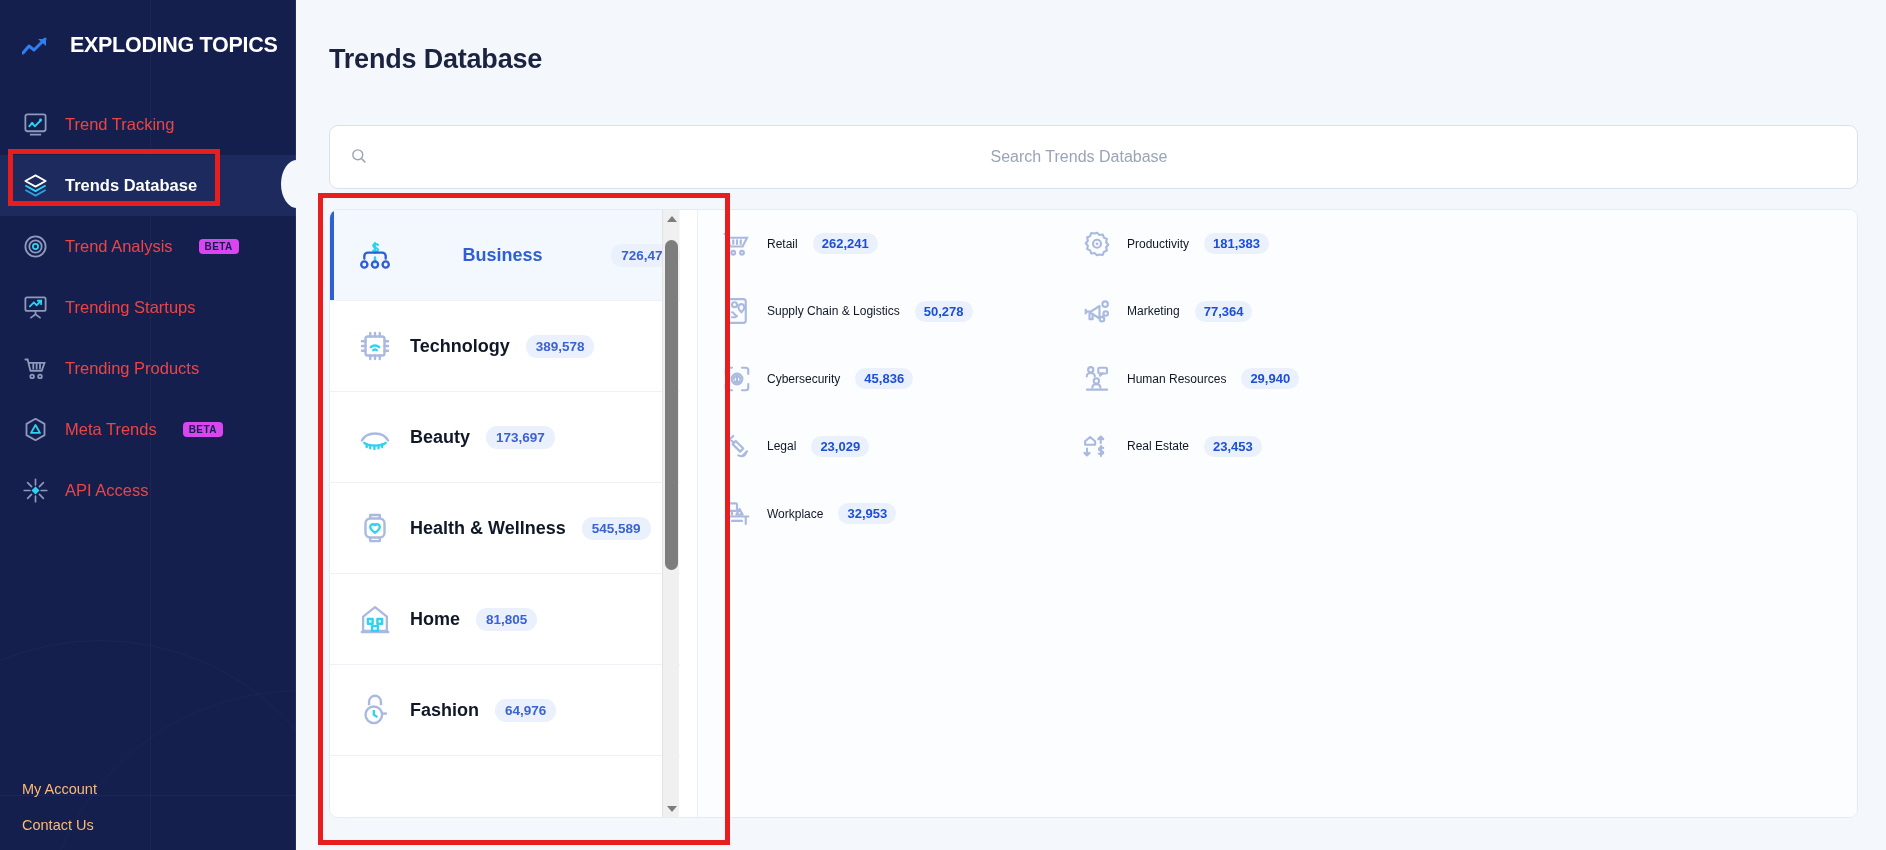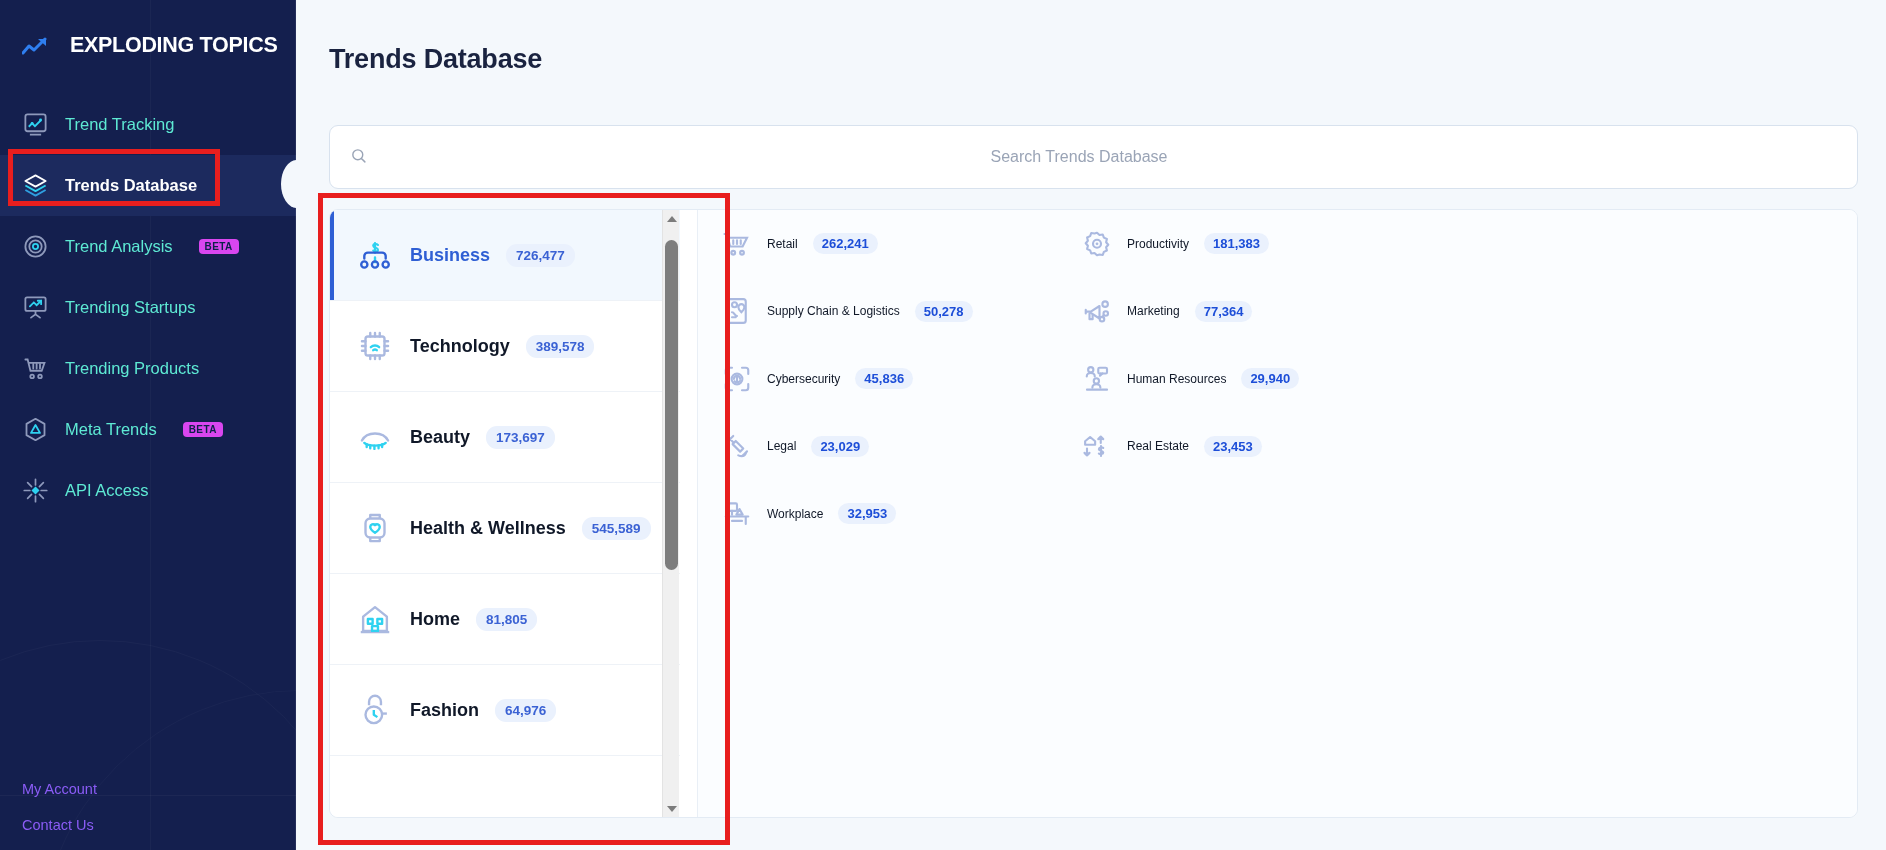"Trend Tracking" .nav-item .nav-label { color: #5eead4 -> #ef4444 }
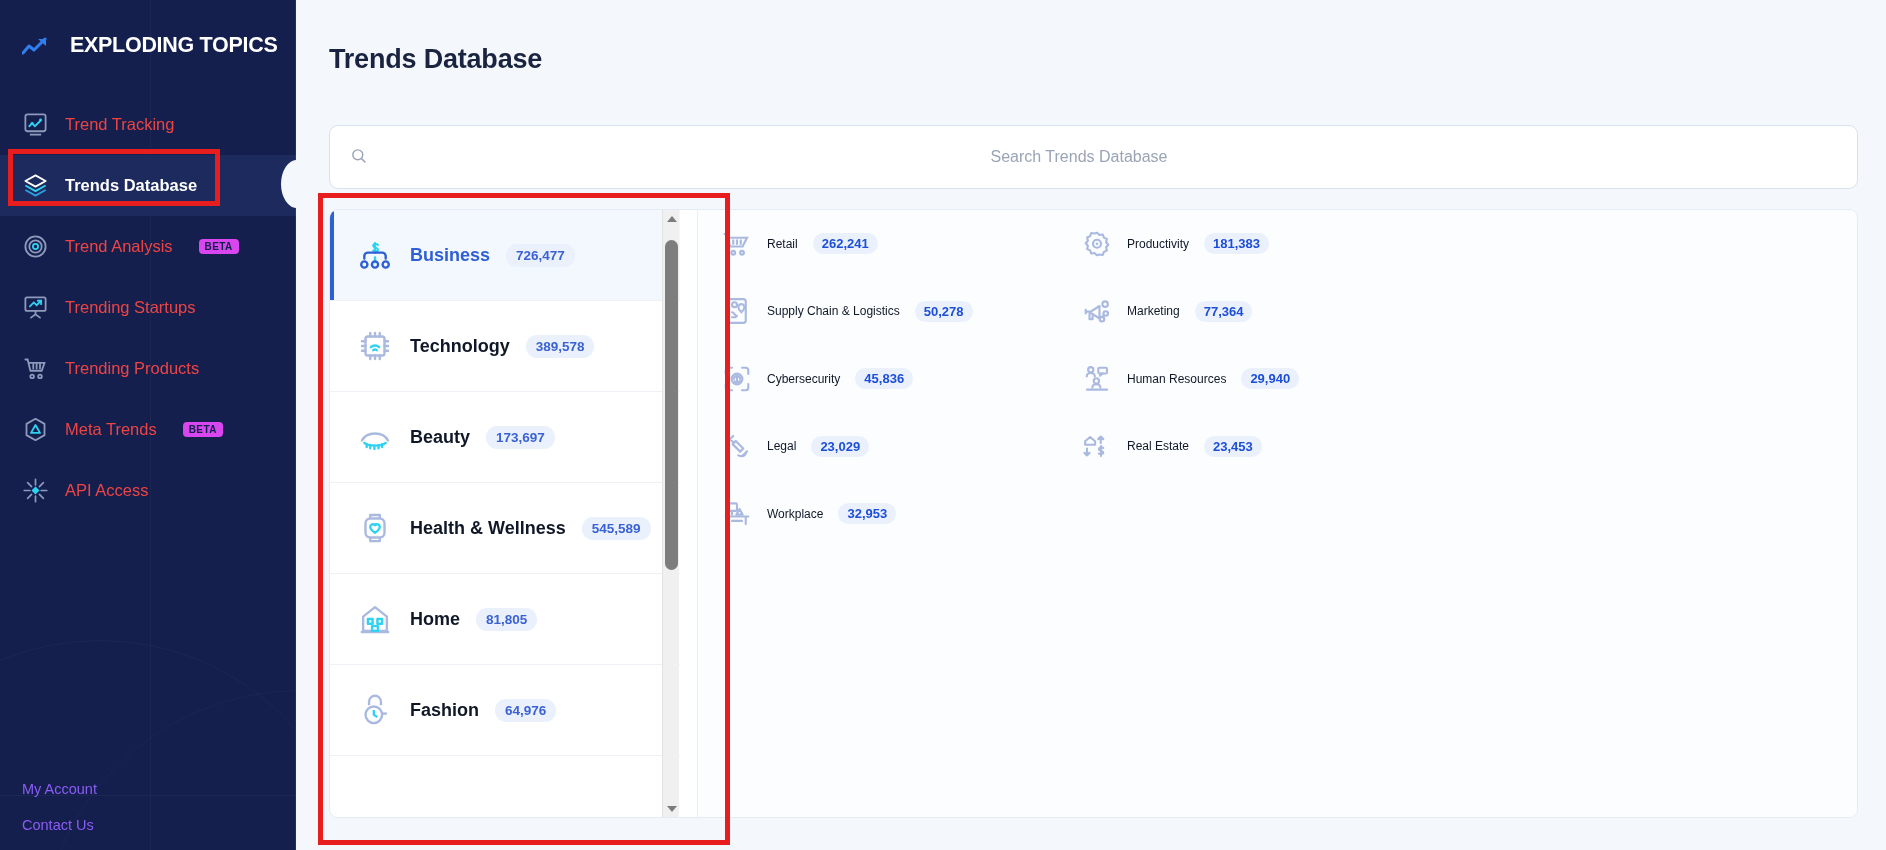"Business" .cat-item.selected { justify-content: none -> space-between }
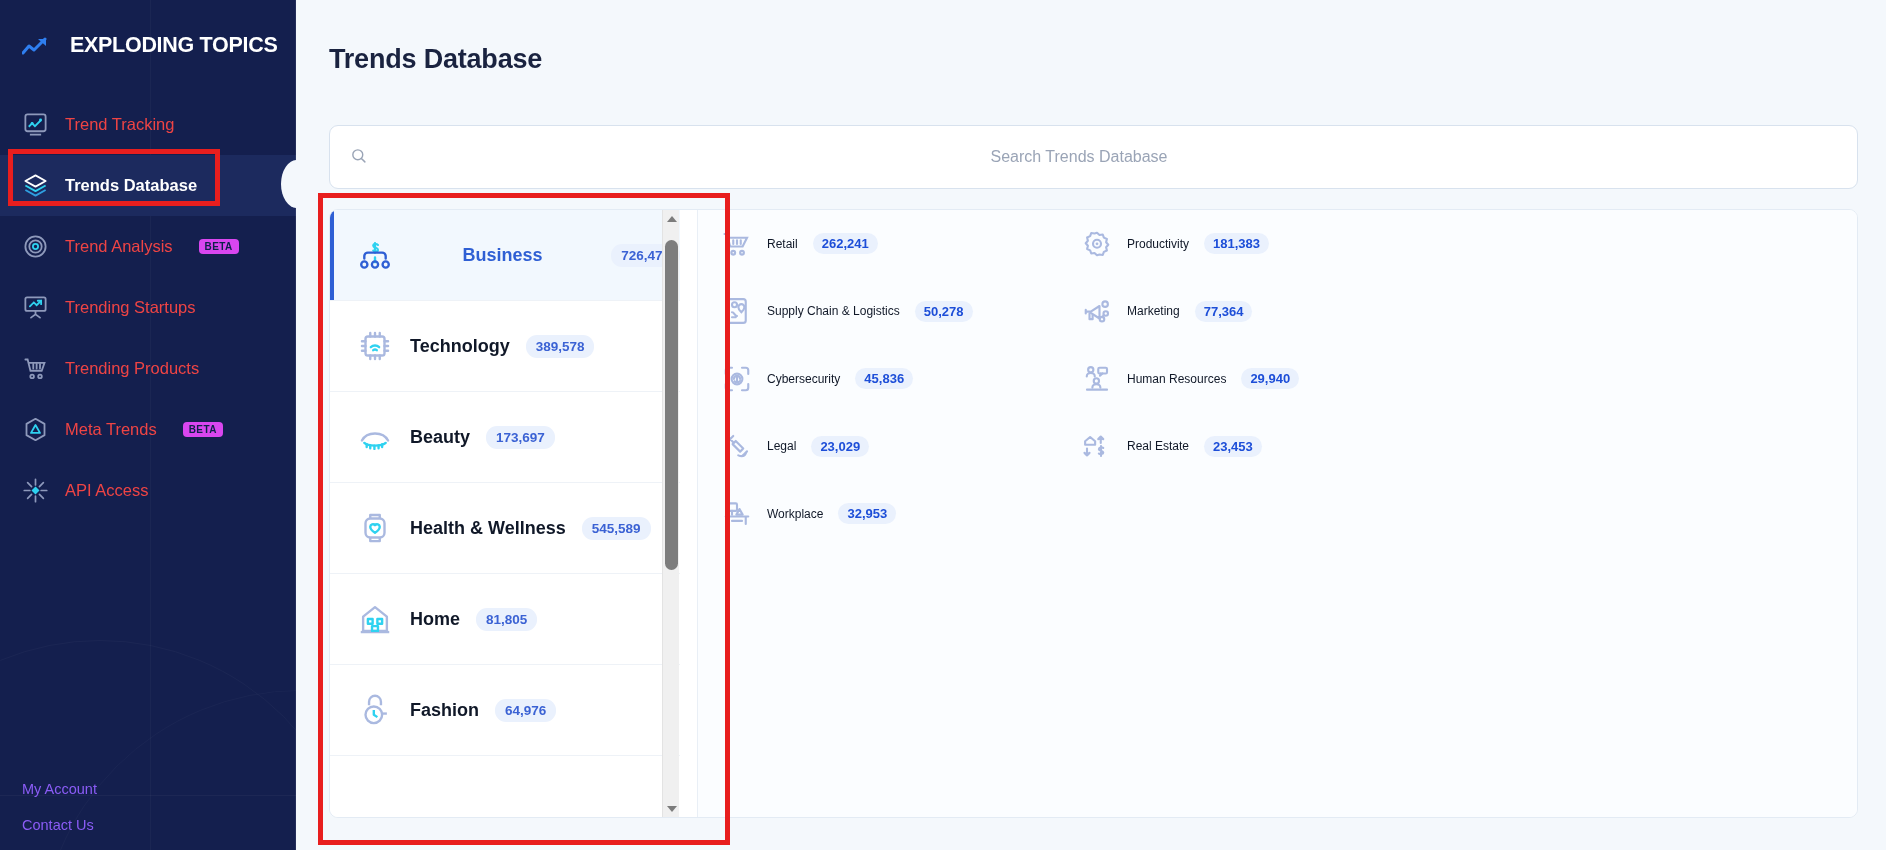"My Account" .side-link { color: #8b5cf6 -> #fdba74 }
